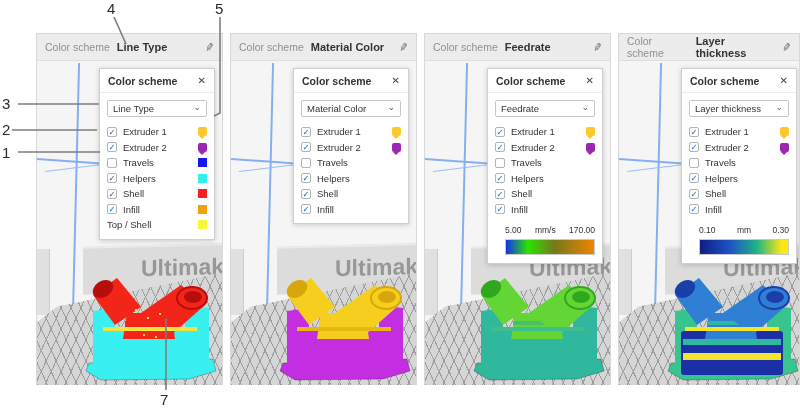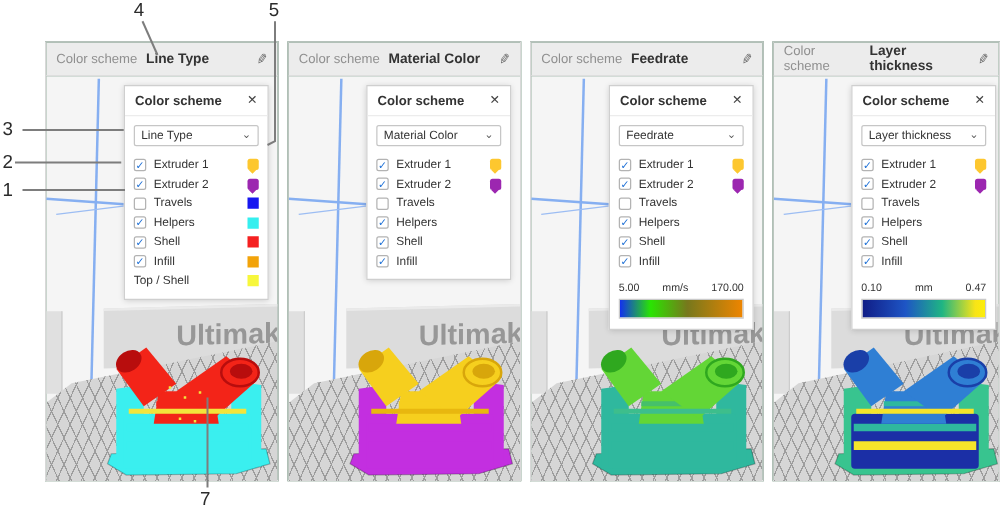"Color scheme" .panel { background: #14532d -> #fef9c3 }
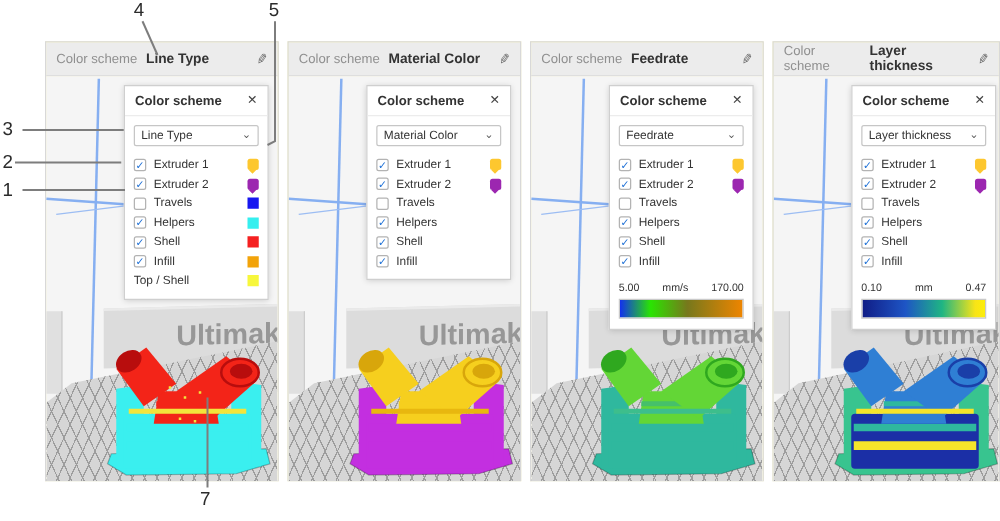"5.00" .legend { padding: 2px 7px 8px 7px -> 2px 7px 8px 17px }
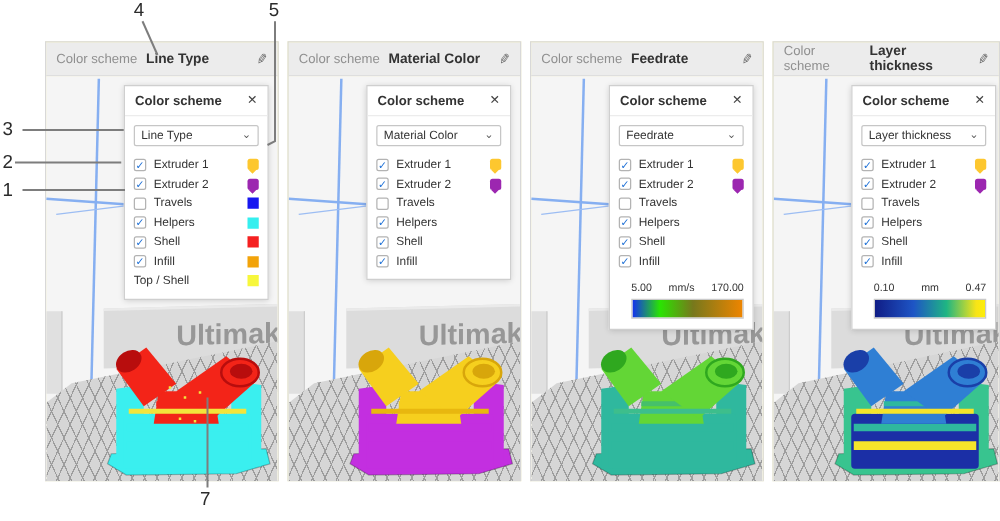"0.47" span { text: 0.47 -> 0.30 }
